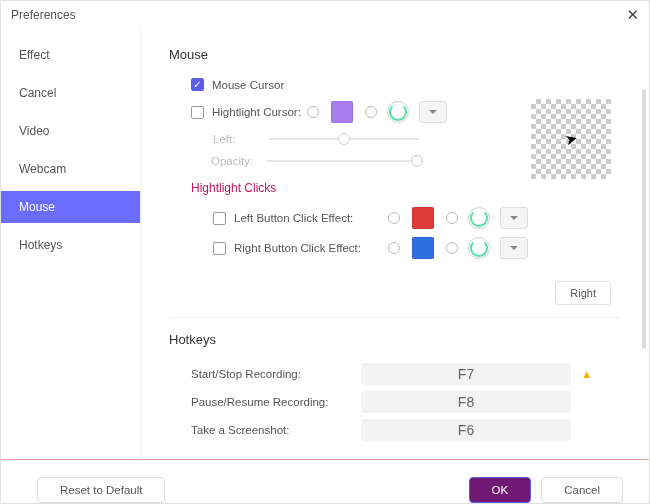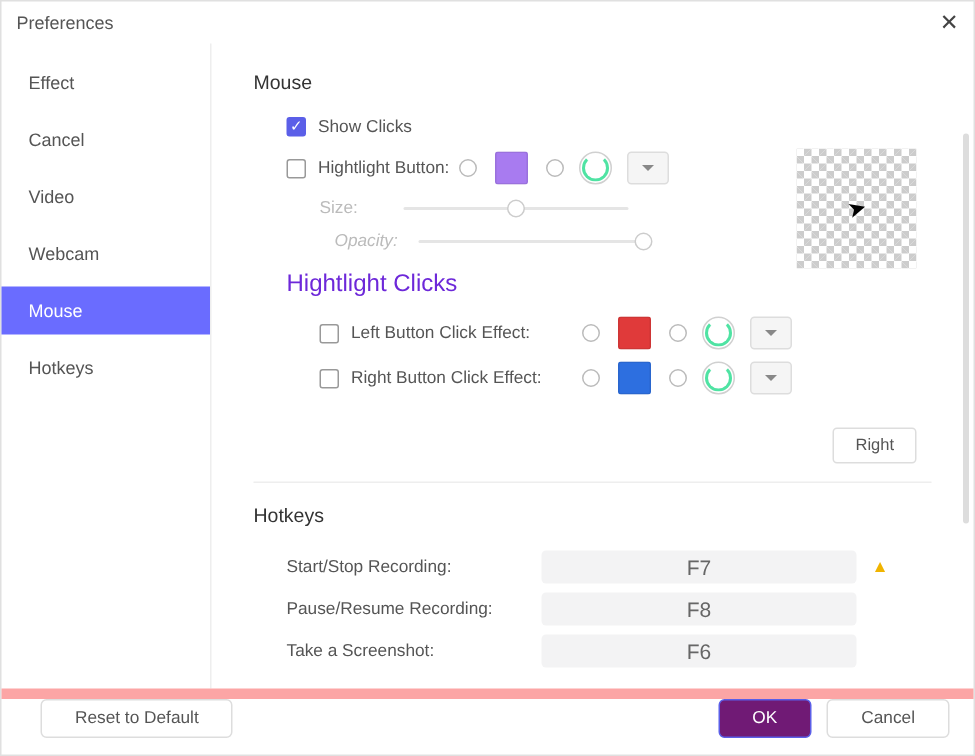"Show Clicks" span { text: Show Clicks -> Mouse Cursor }
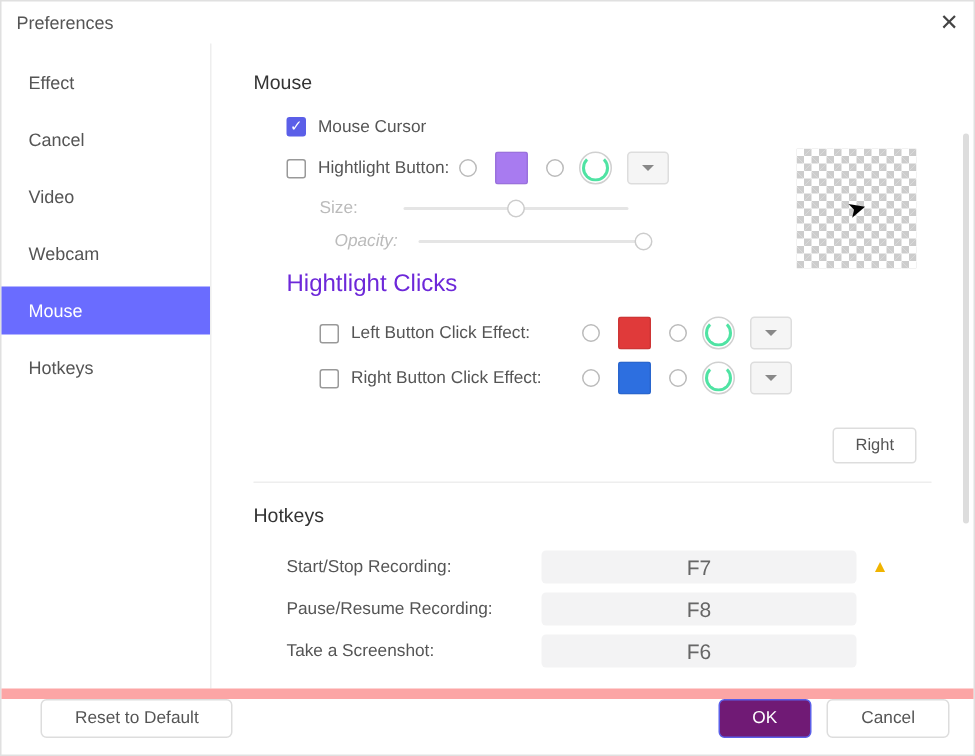"Hightlight Button:" span { text: Button -> Cursor }
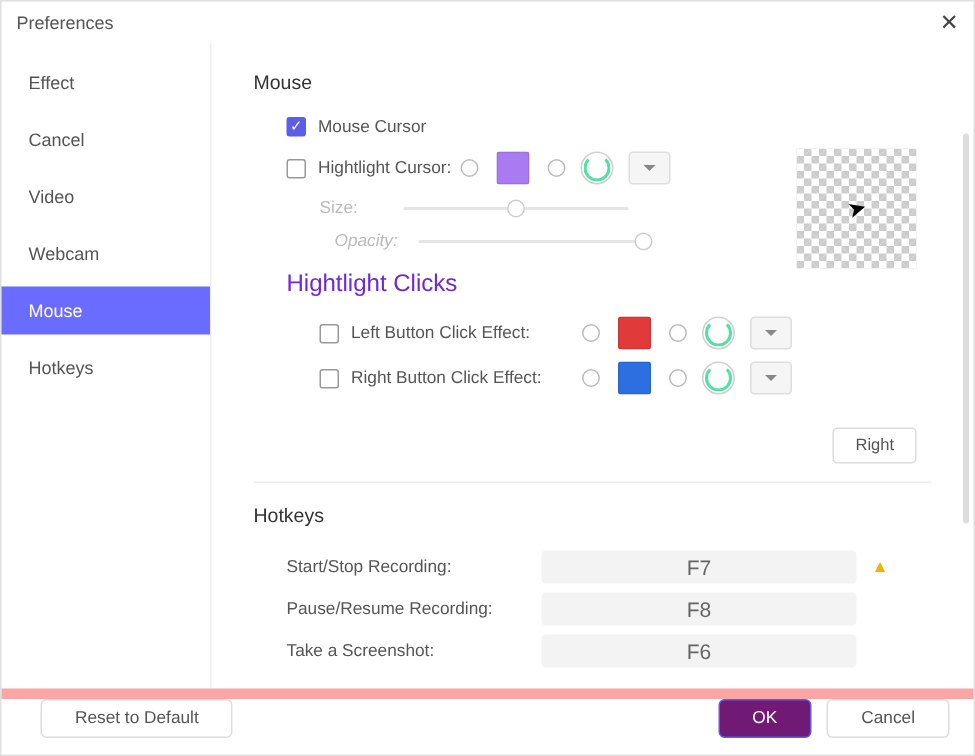"Size:" span { text: Size -> Left }
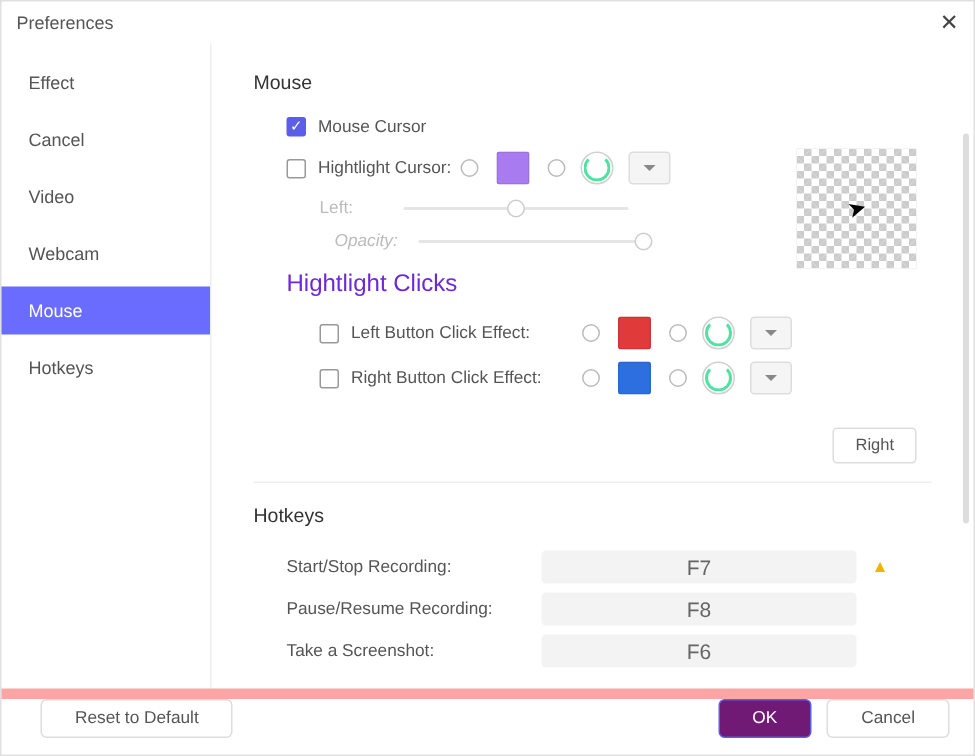"Opacity:" div.row { font-style: italic -> none; margin-left: 32px -> 20px }
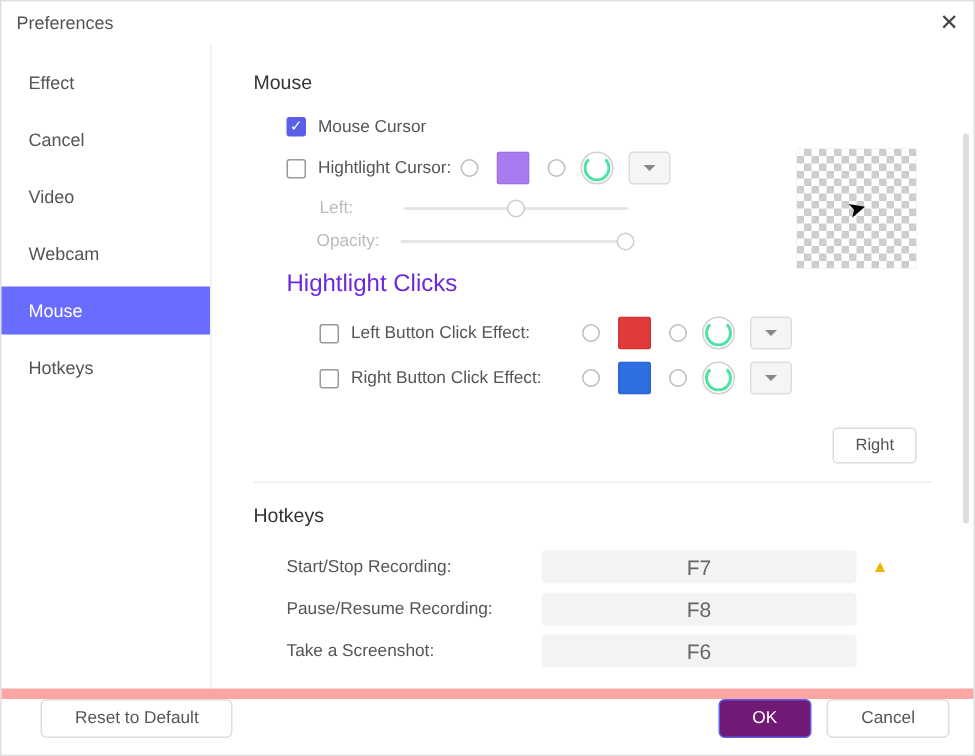"Hightlight Clicks" .subhead { color: #6d28d9 -> #be185d; font-size: 16px -> 12px }
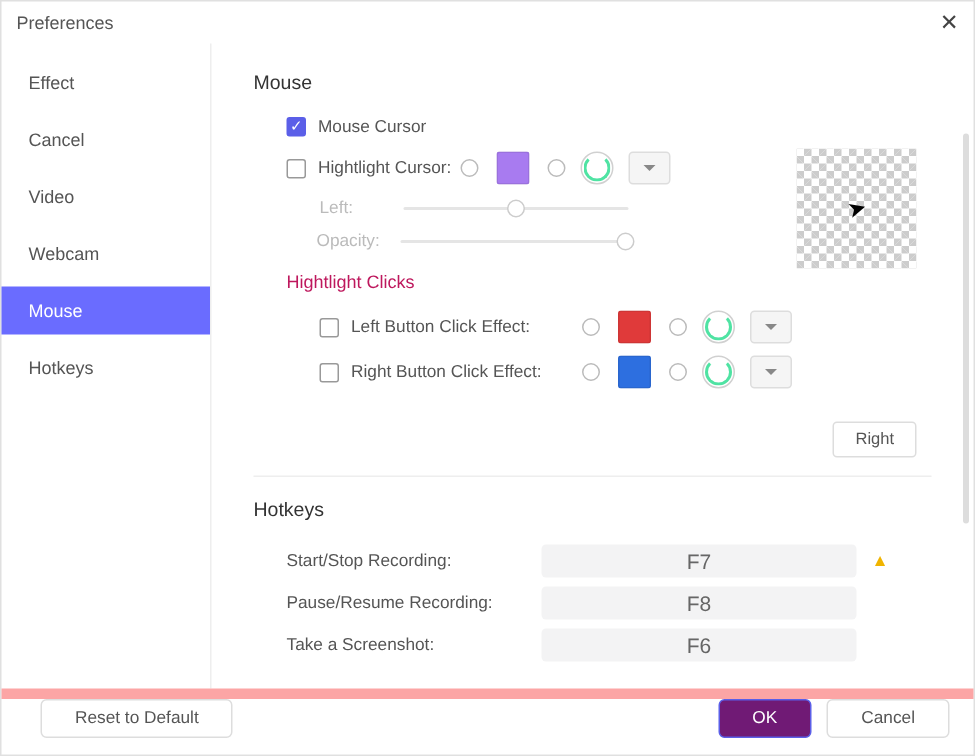"Reset to Default" .footer { align-items: flex-start -> flex-end; border-top: 7px solid #fca5a5 -> 1px solid #fca5a5; padding: 0 16px -> 0 26px }
